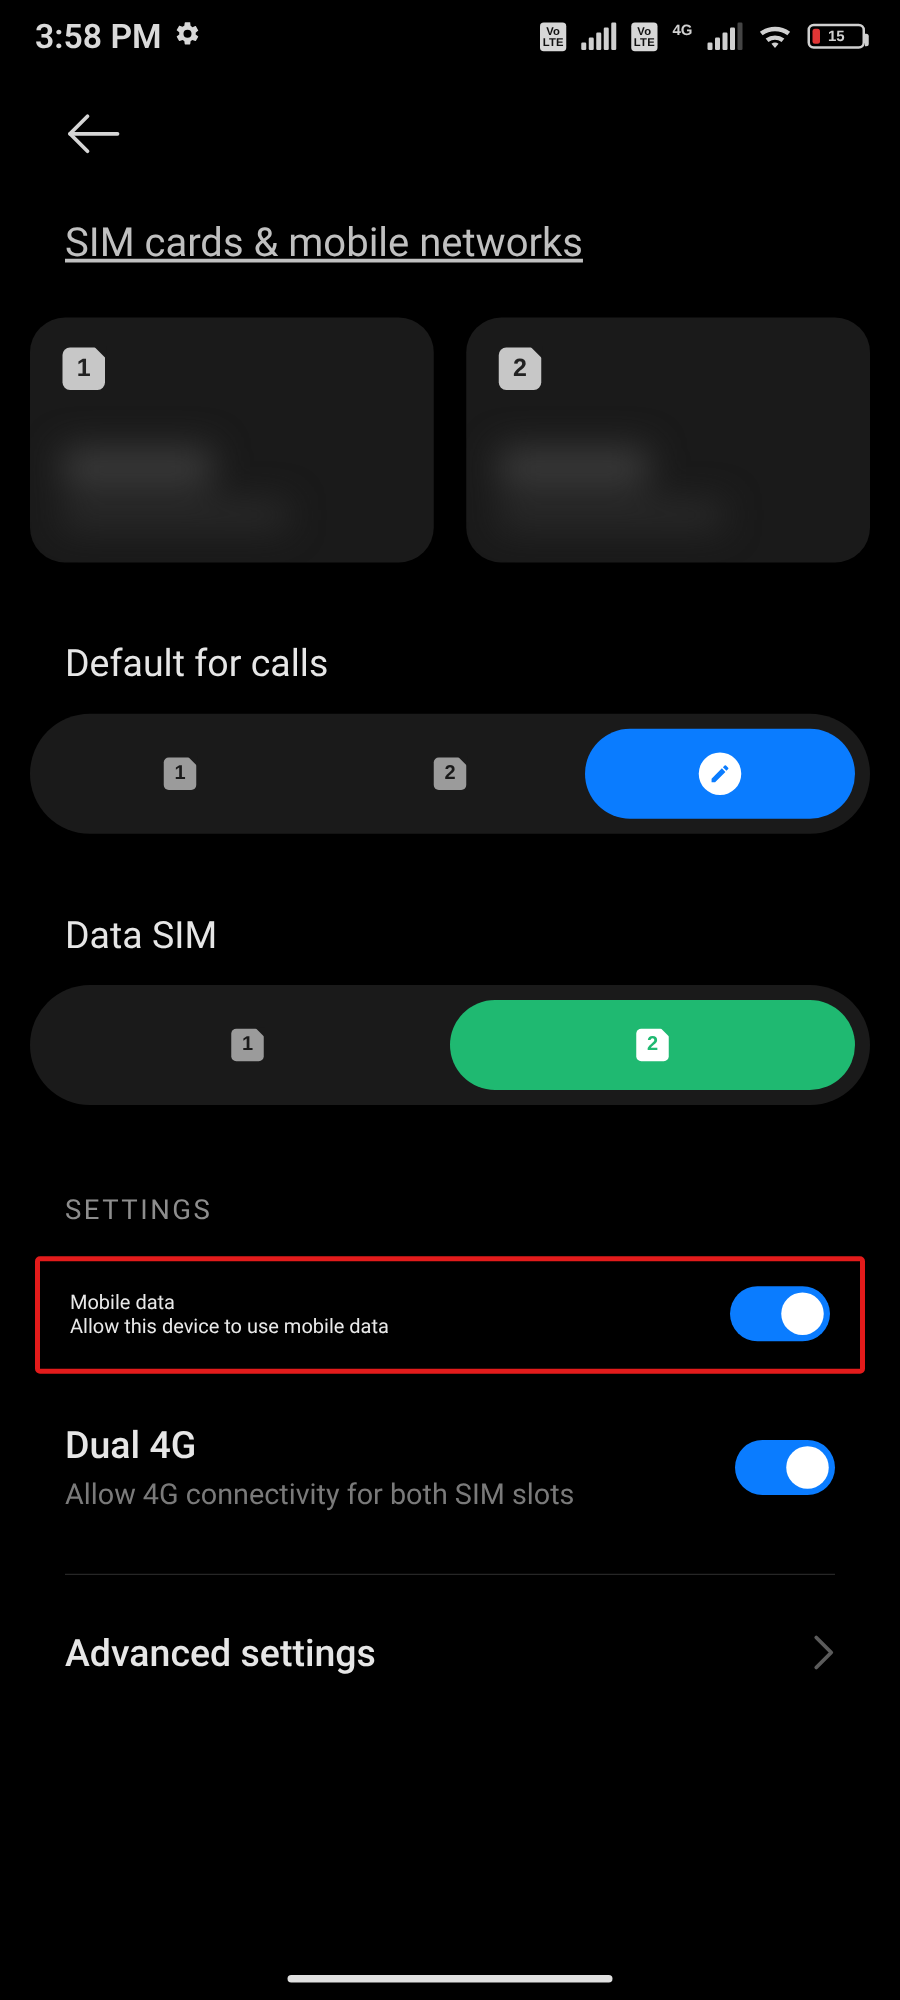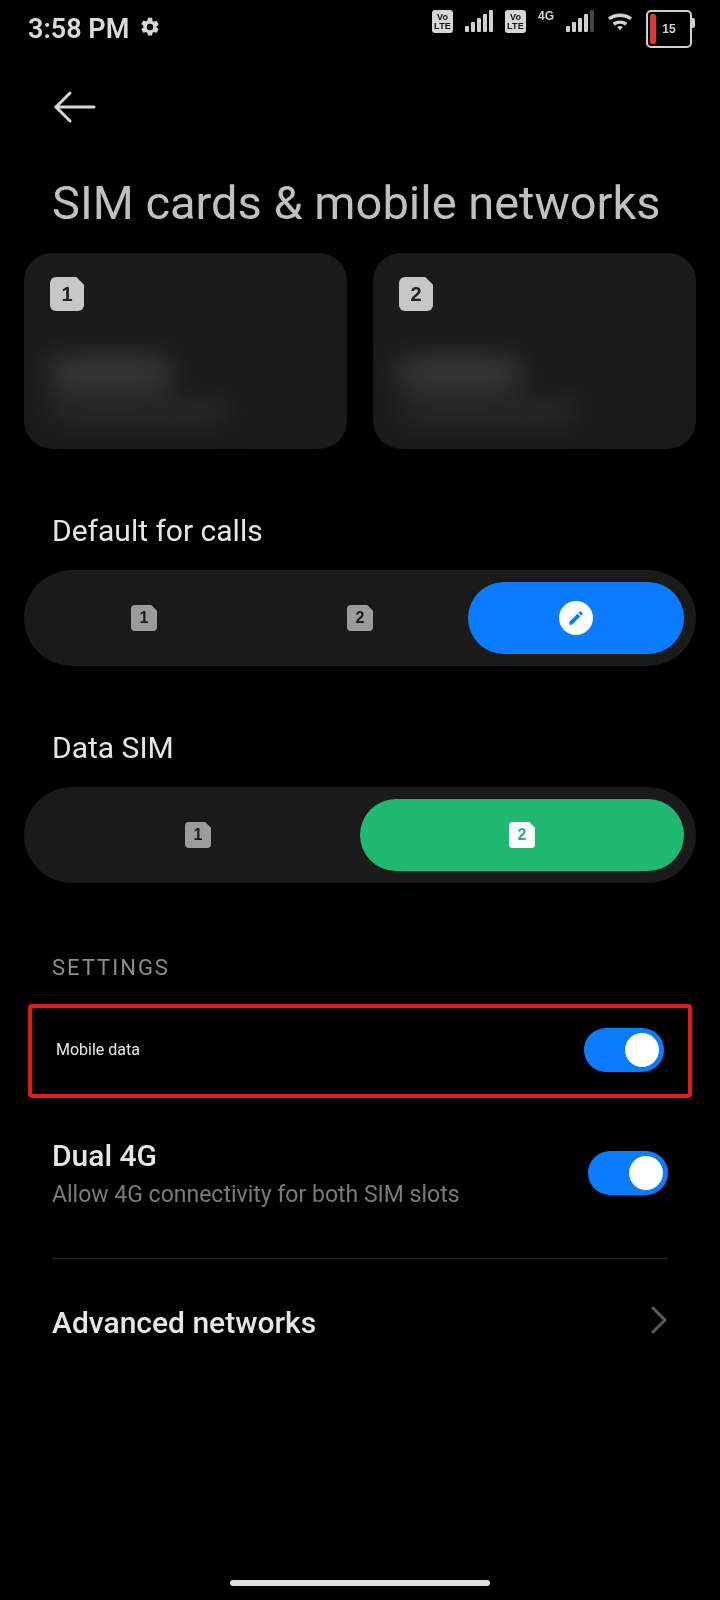"Vo" .sb-right { align-items: flex-start -> center }
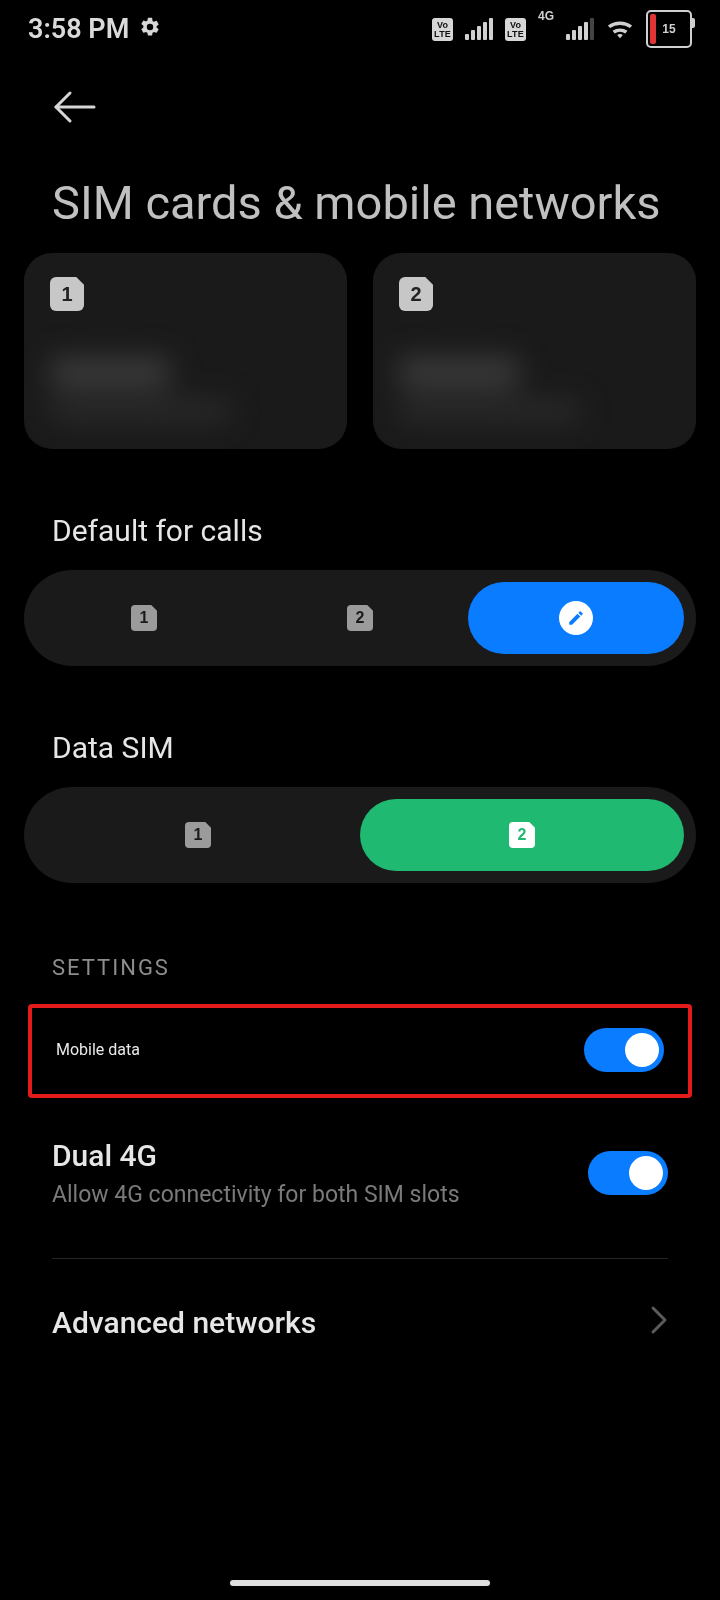"15" .battery { height: 38px -> 20px }
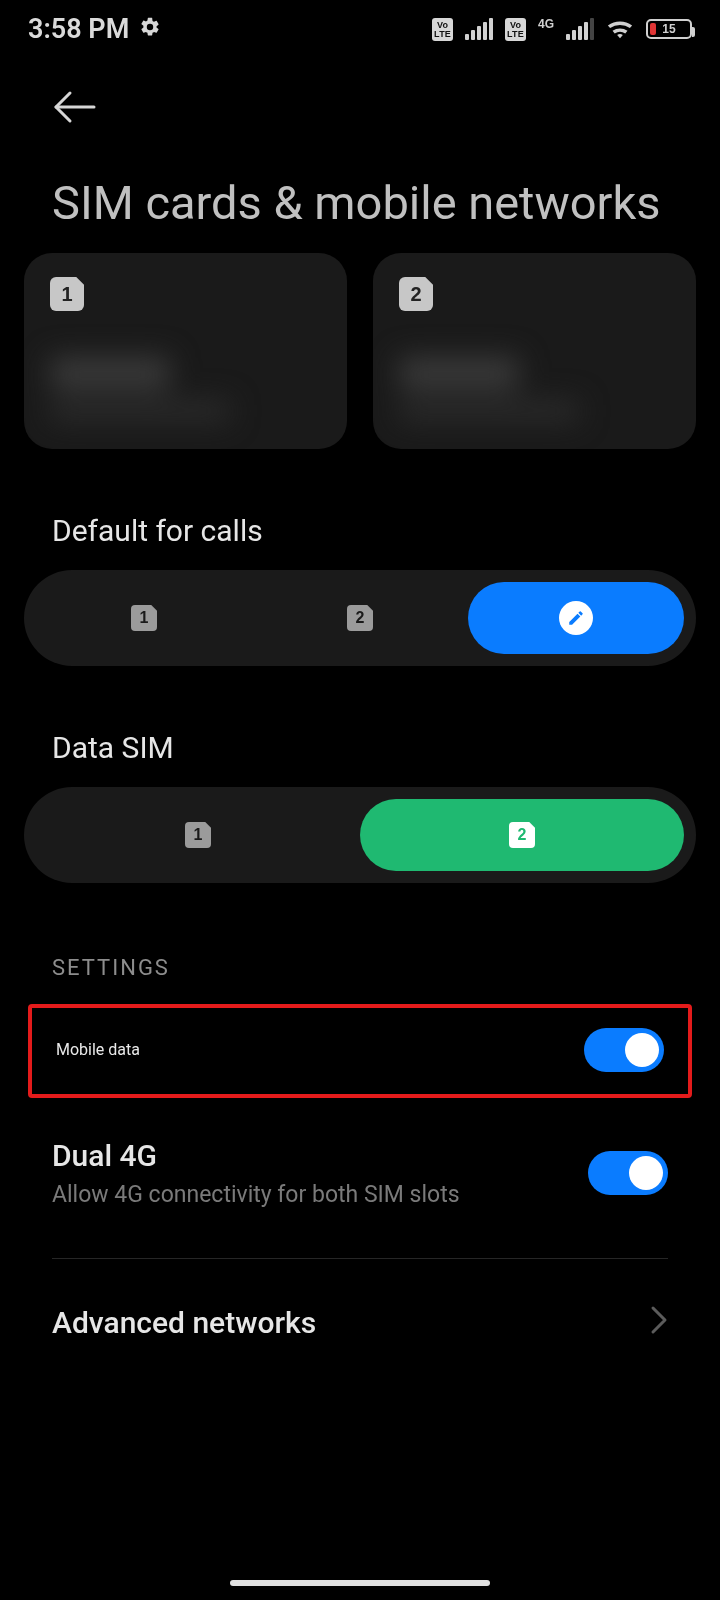"SIM cards & mobile networks" .page-title { font-size: 47px -> 32px; padding: 50px 52px 20px 52px -> 50px 52px 40px 52px; text-decoration: none -> underline }
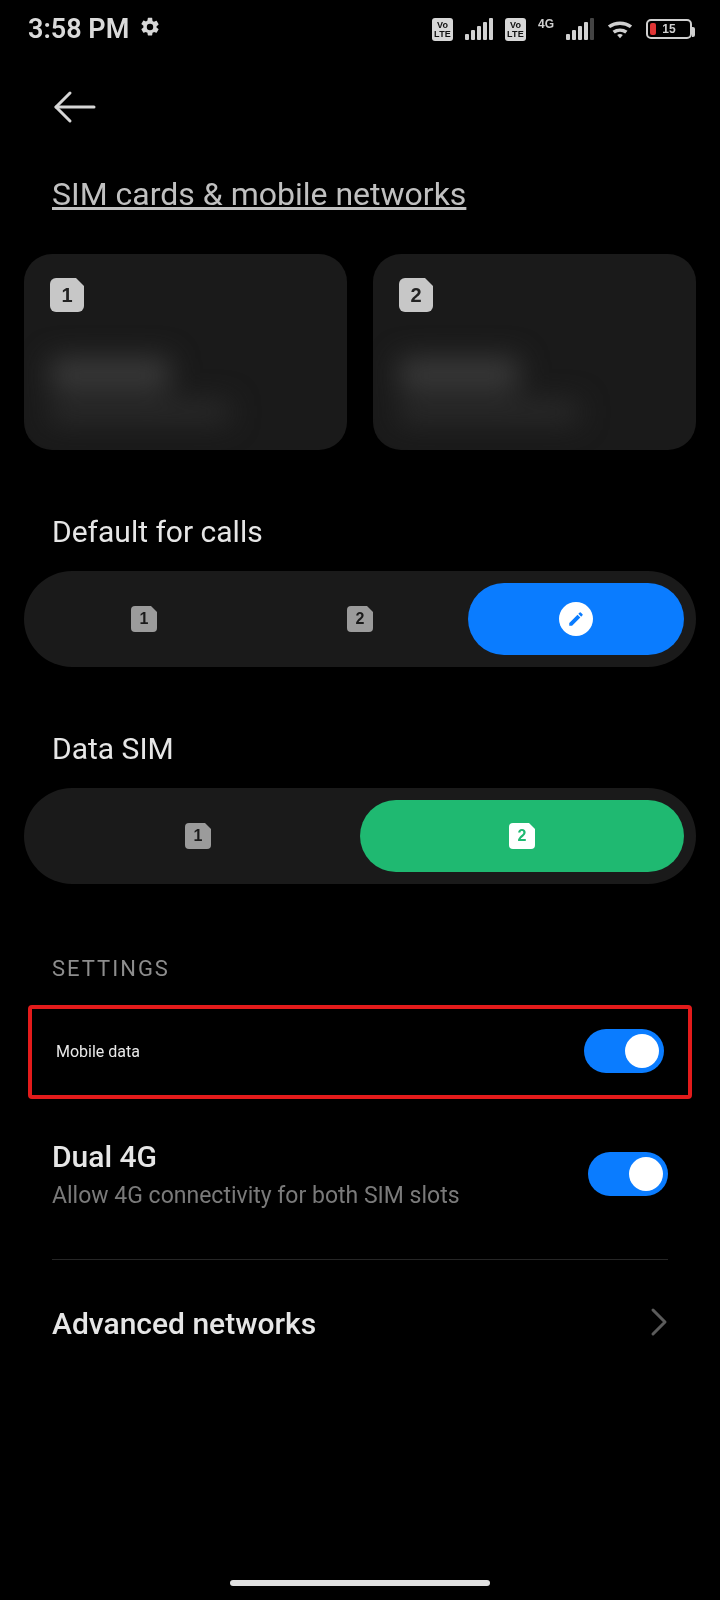"Allow this device to use" div.sub { html: none -> <div>Allow this device to use mobile data</div> }
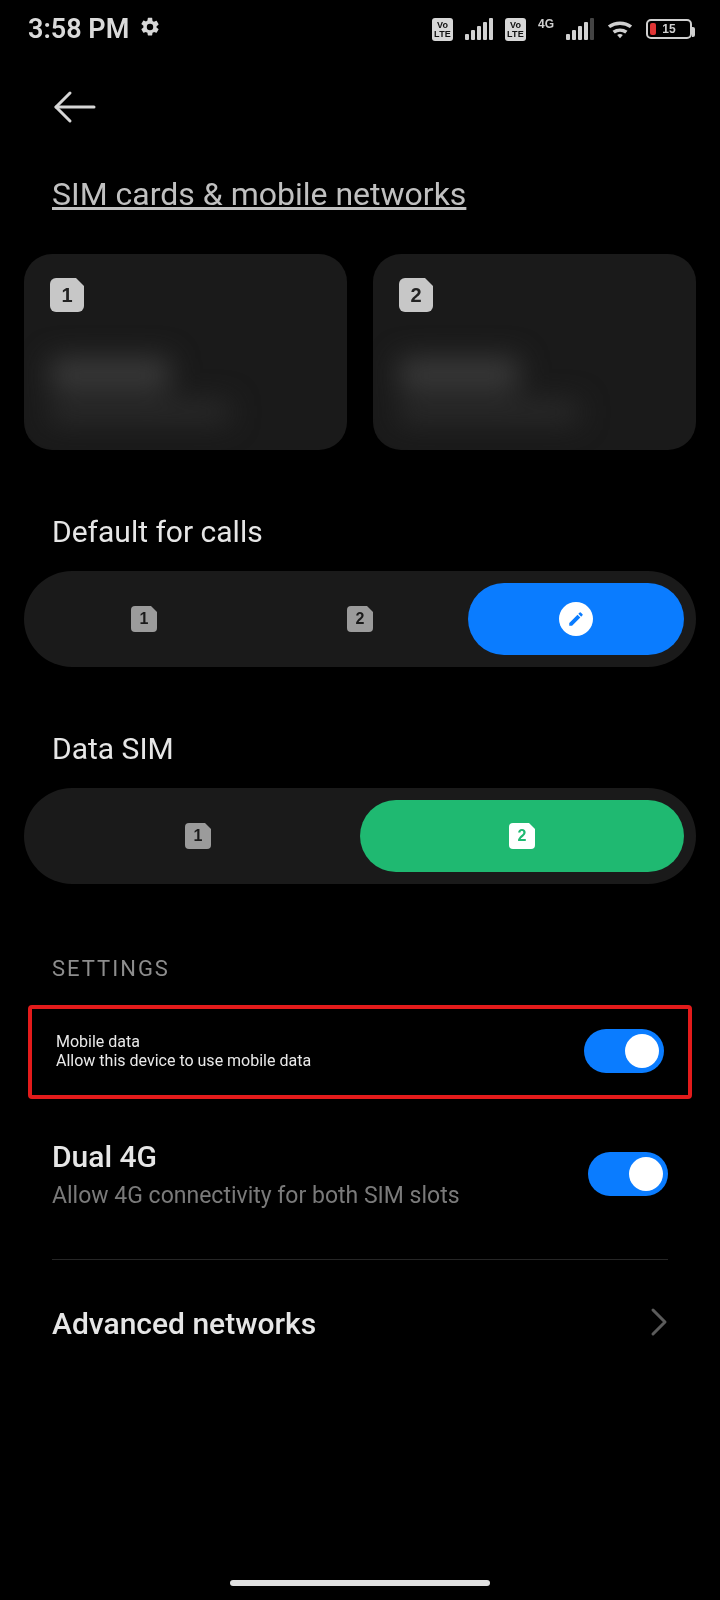"Advanced networks" div.ttl { text: networks -> settings }
